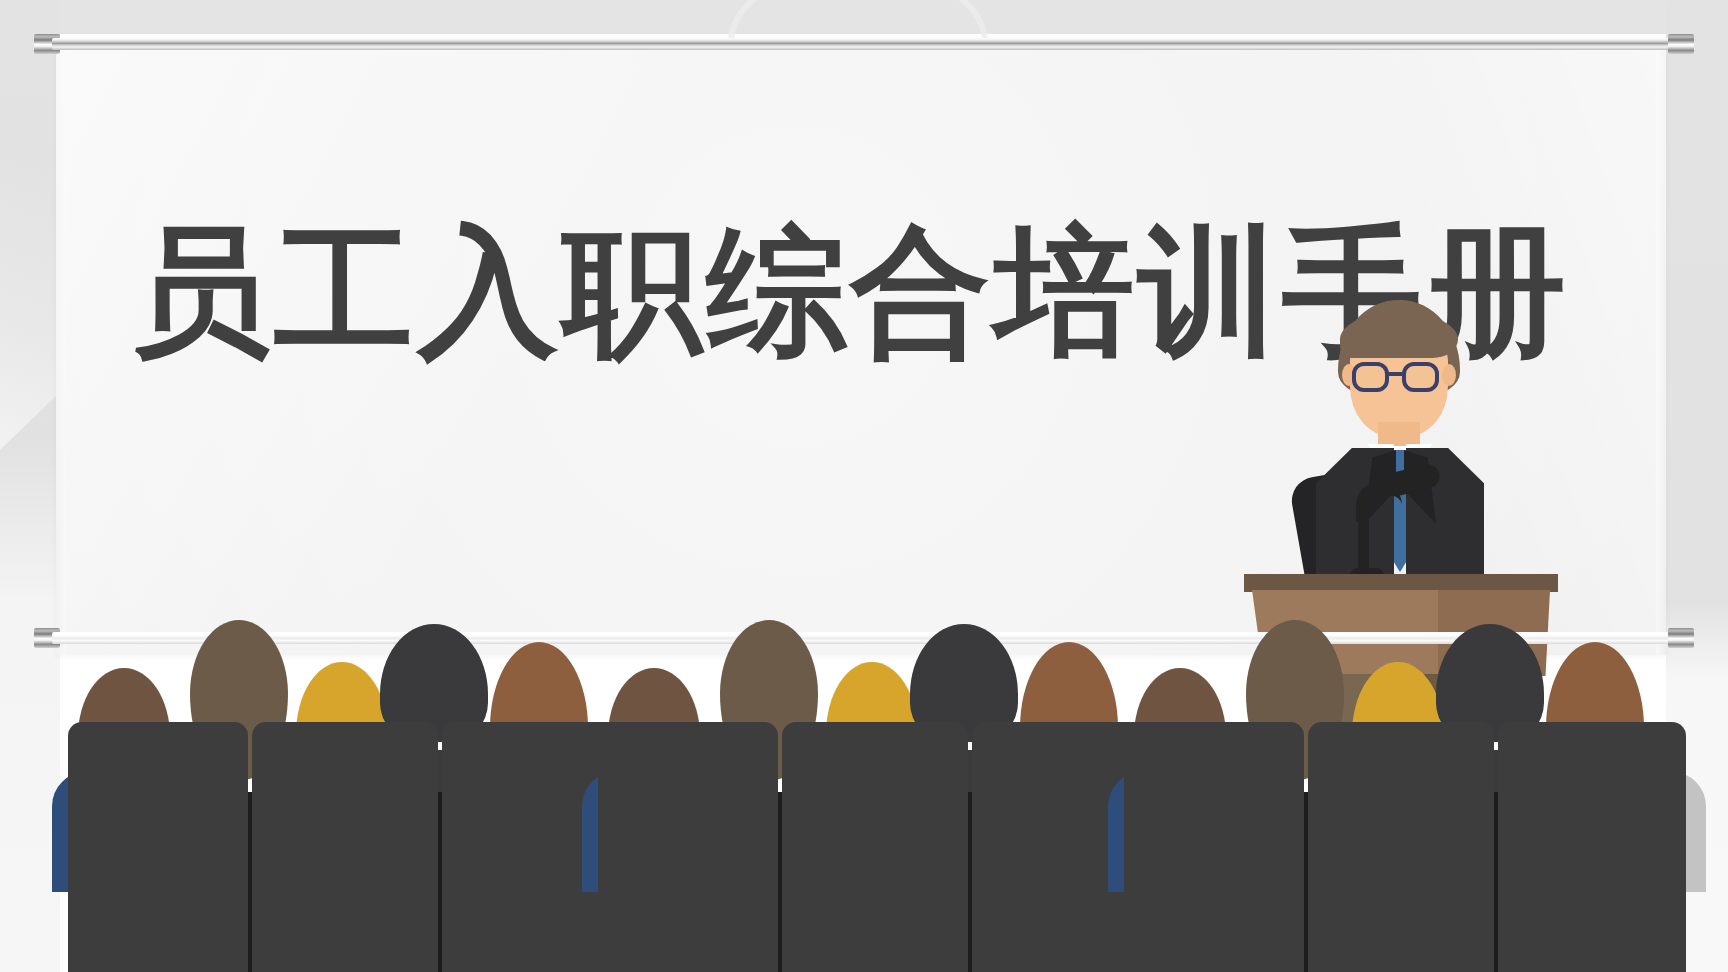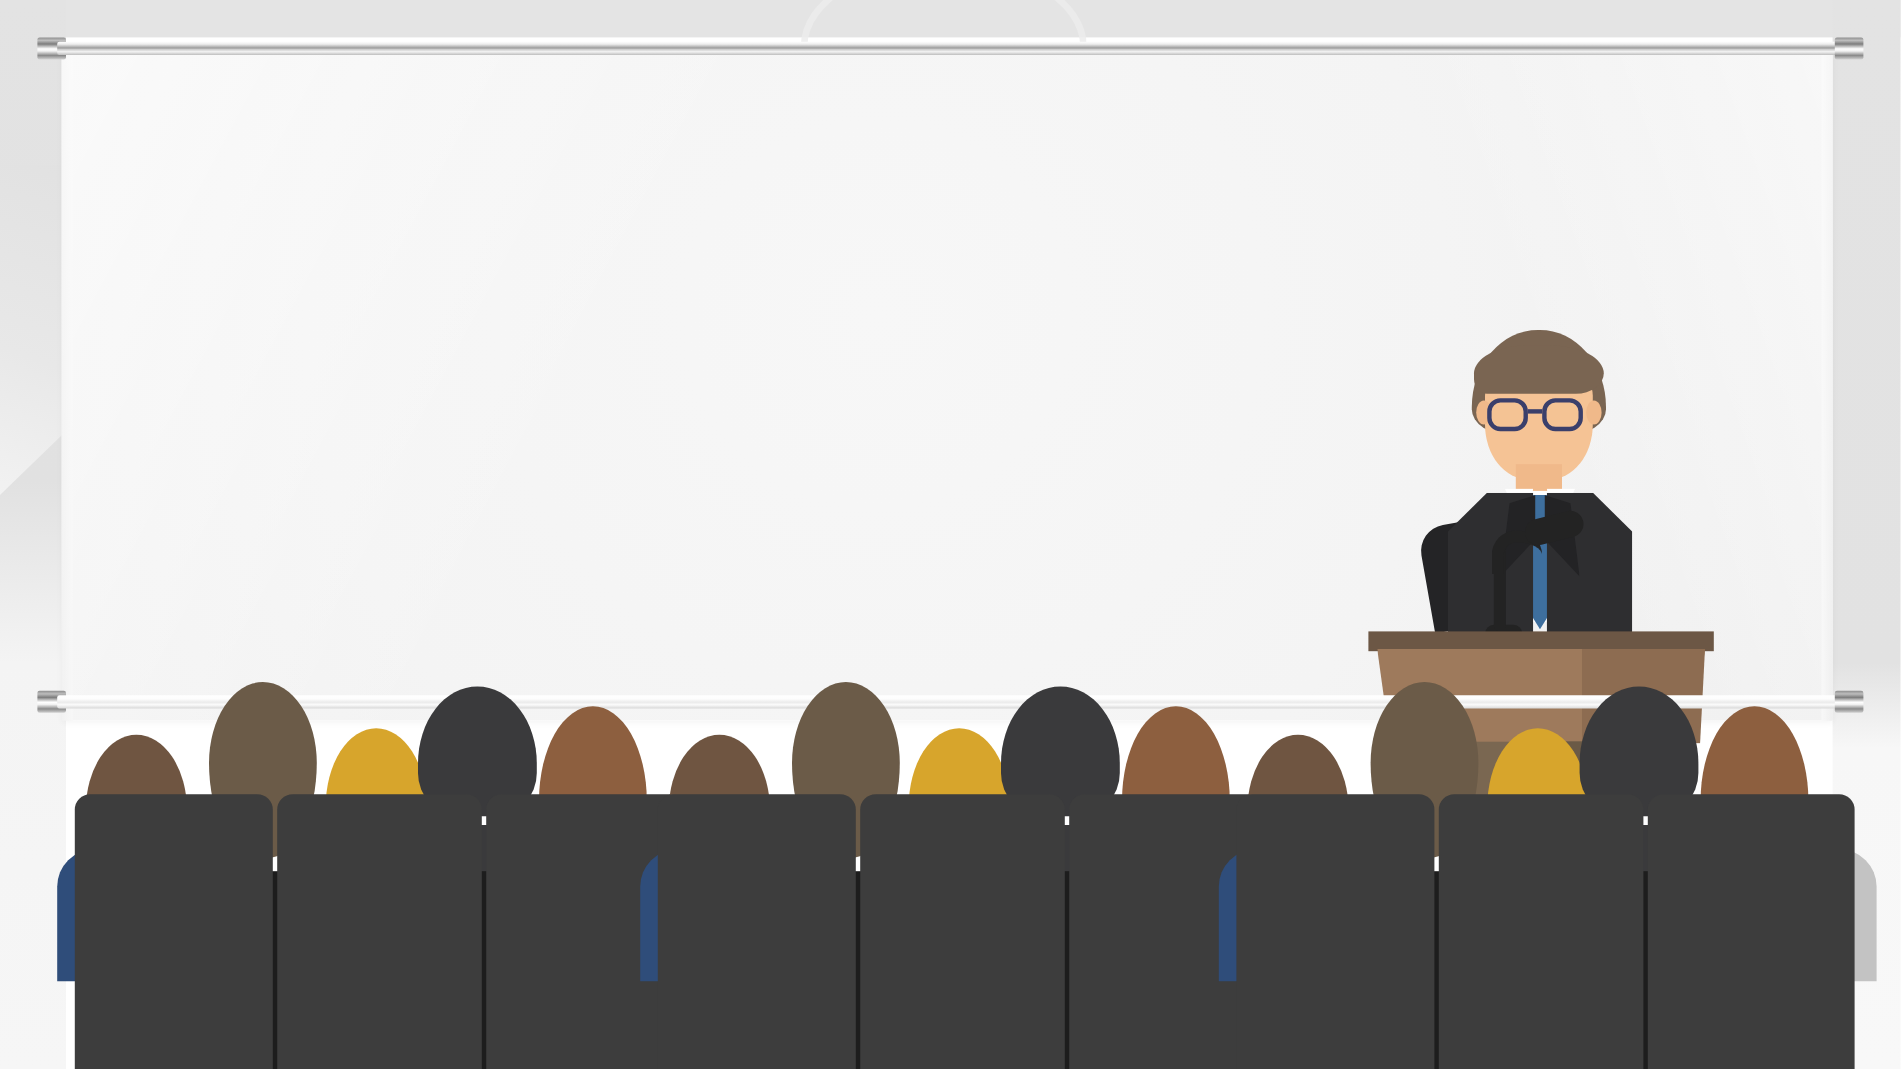"员工入职综合培训手册" div.title { html: none -> <div>员工入职综合培训手册</div> }
